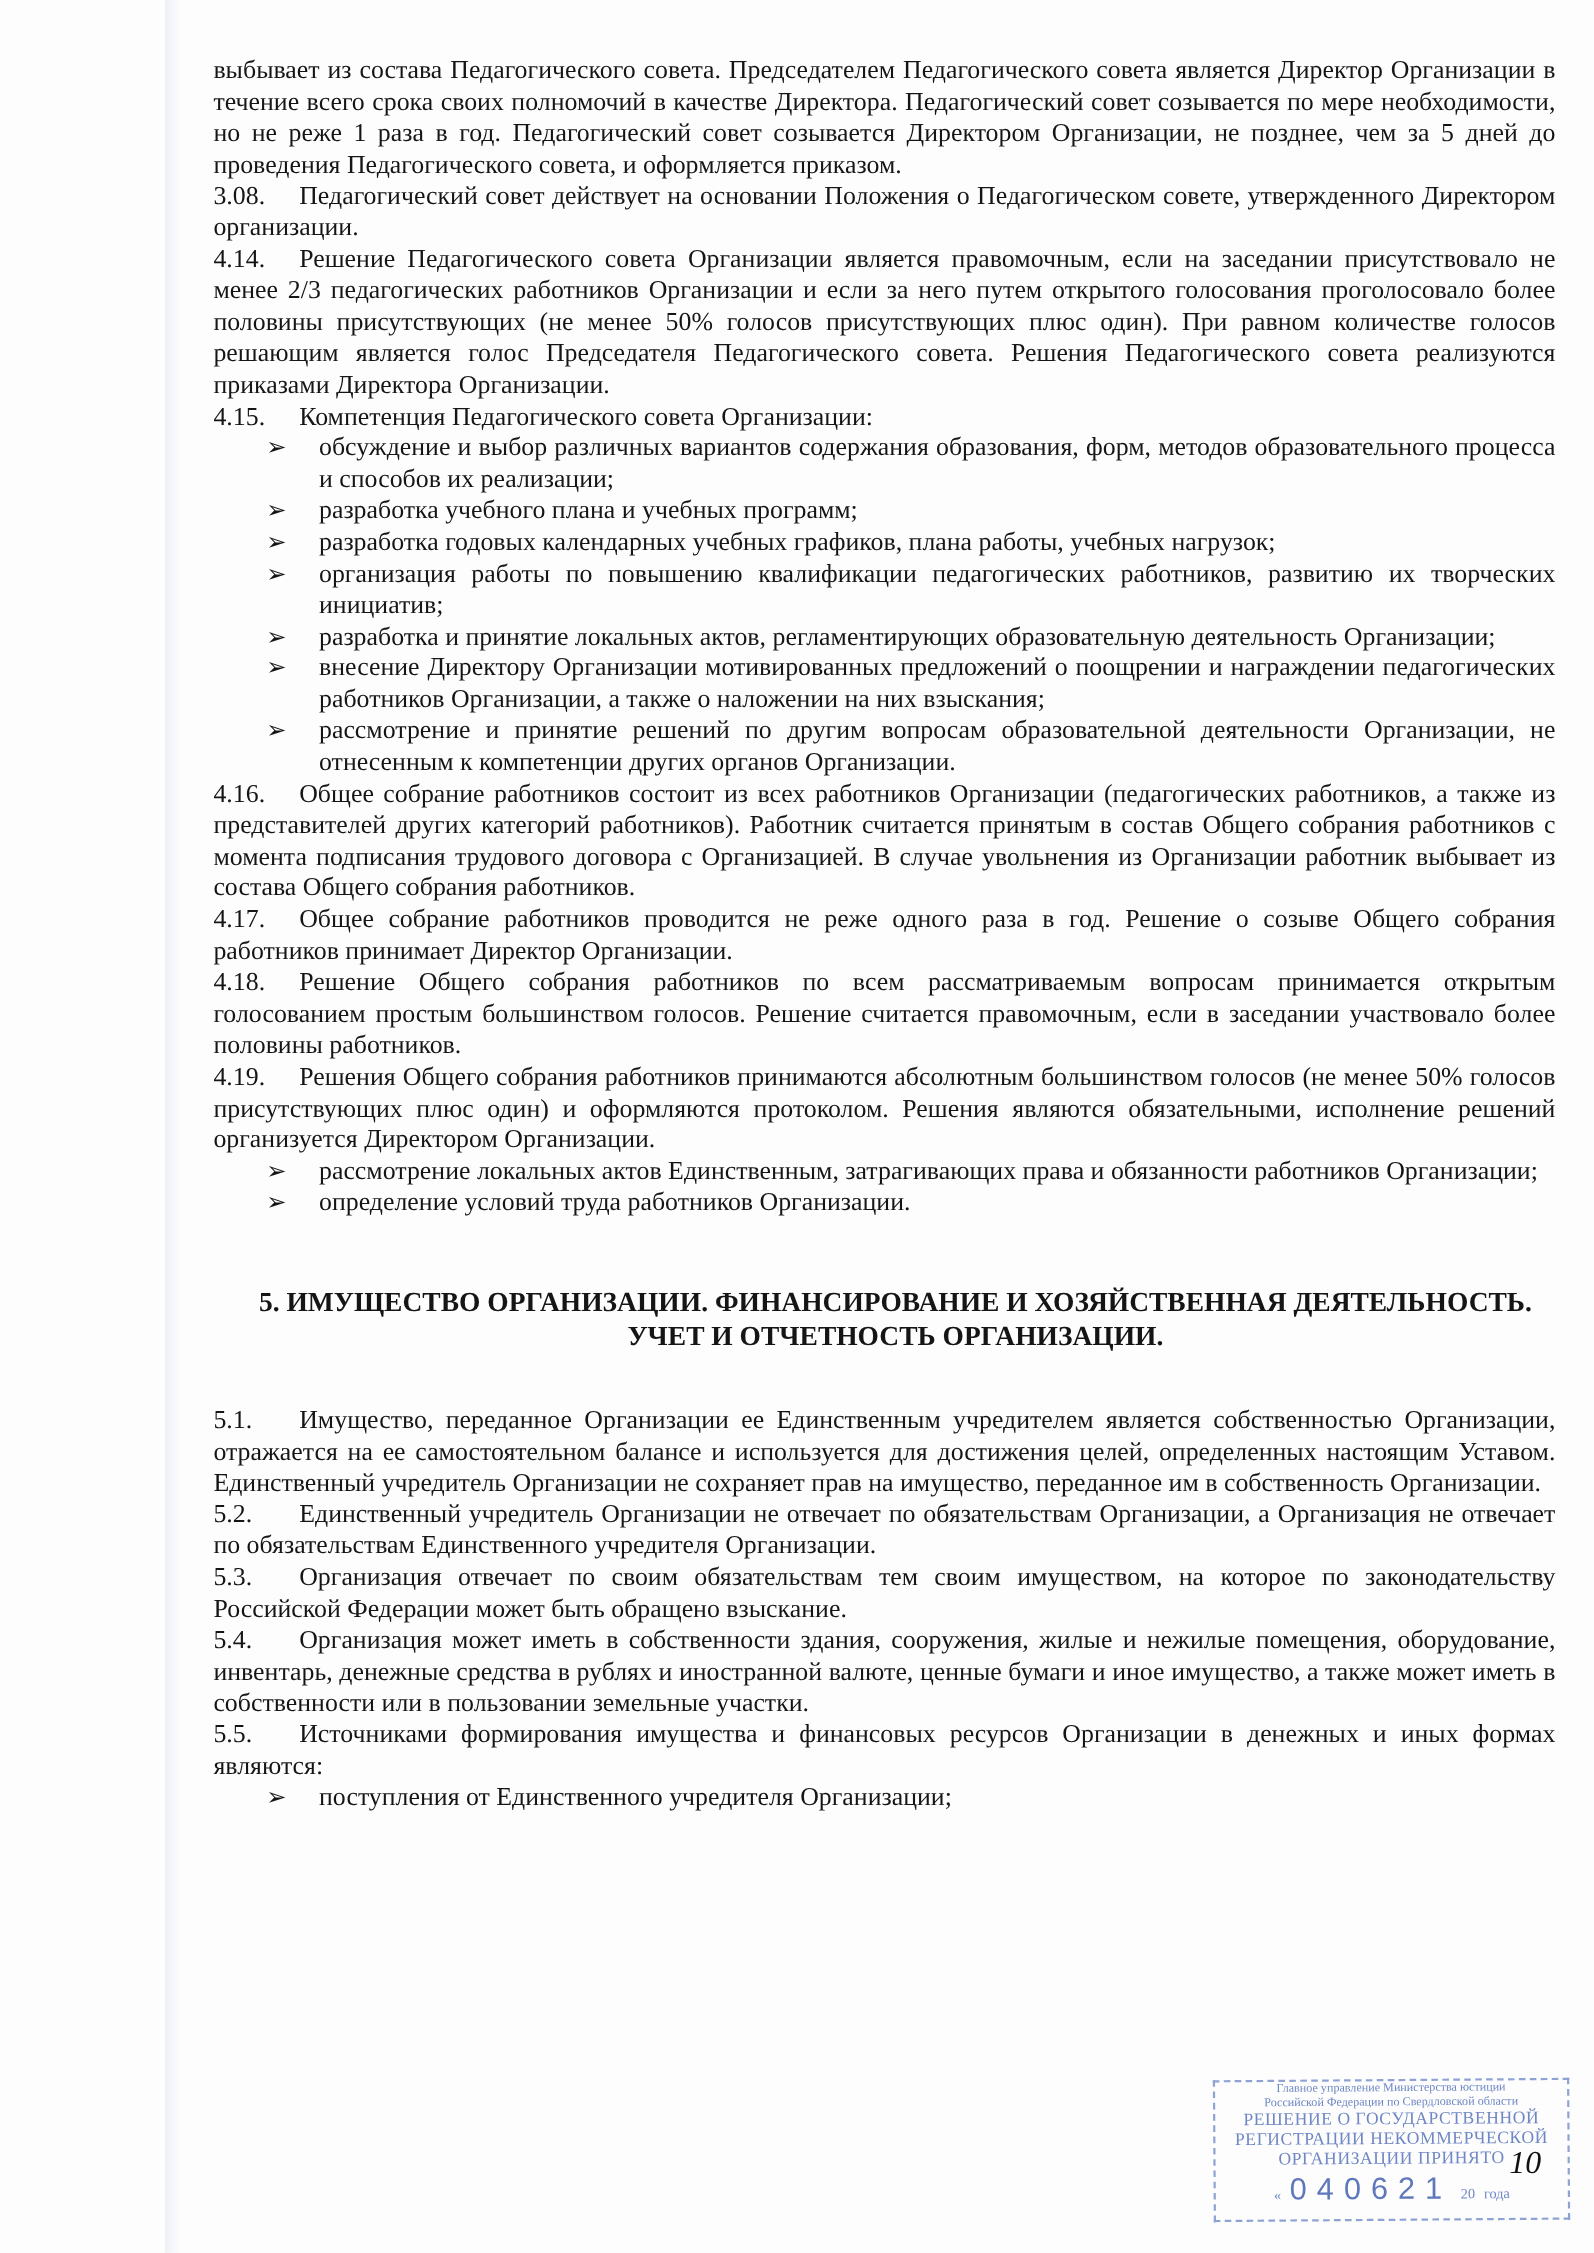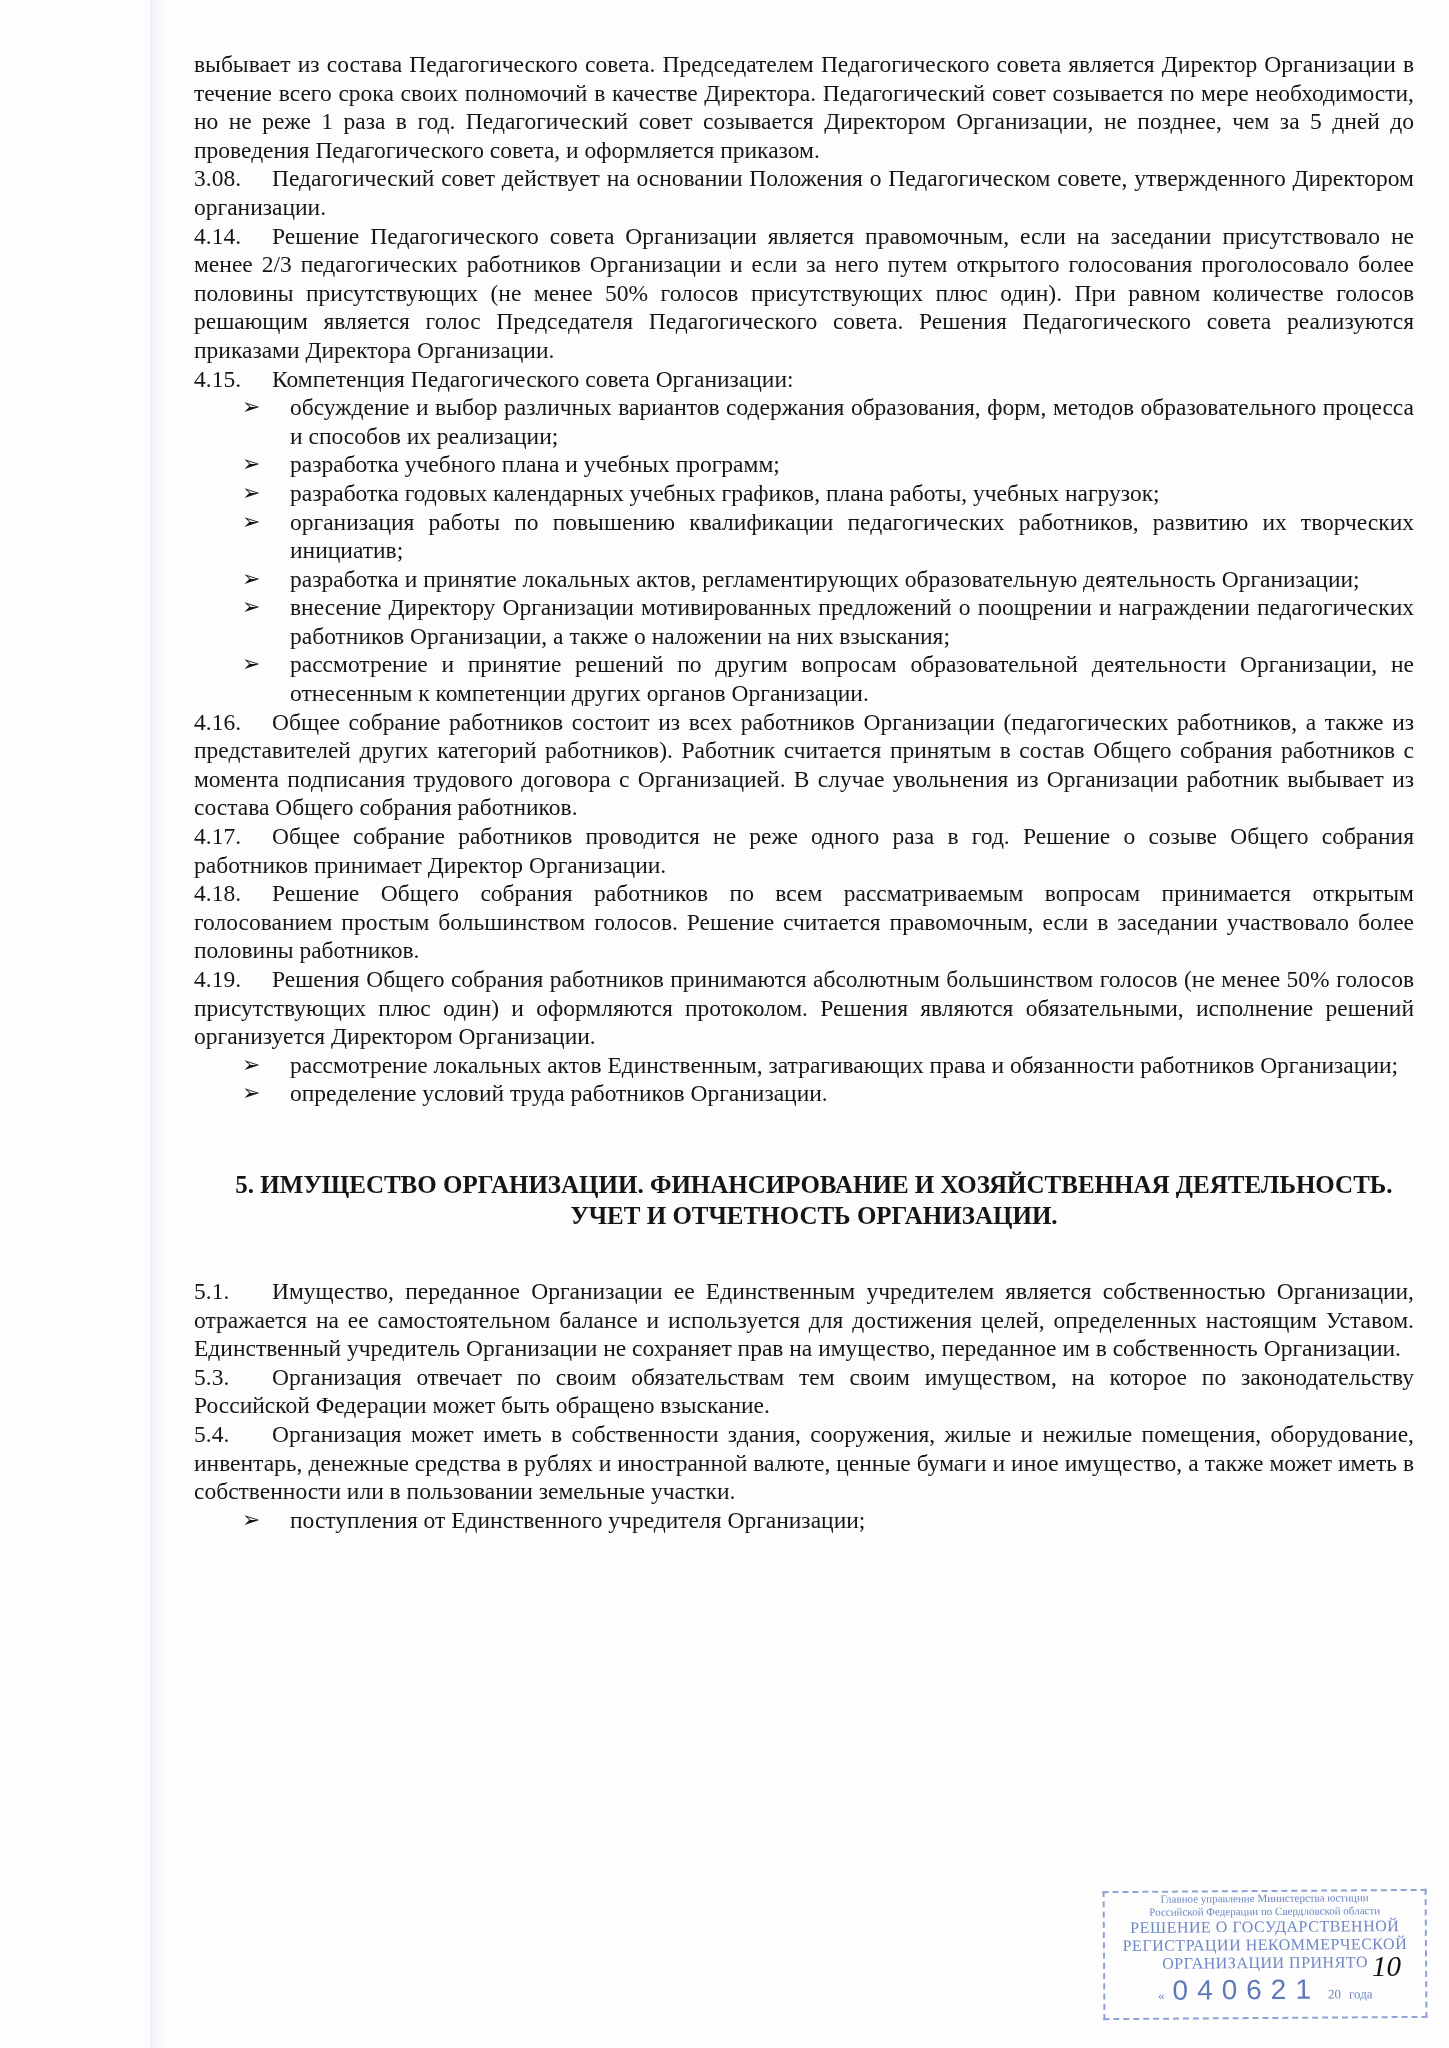"5.2. Единственный учредитель Организации" p.para { html: none -> <p><span>5.2.</span><span>Единственный учредитель Организации не отвечает по обязательствам Организации, а Организация не отвечает по обязательствам Единственного учредителя Организации.</span></p> }
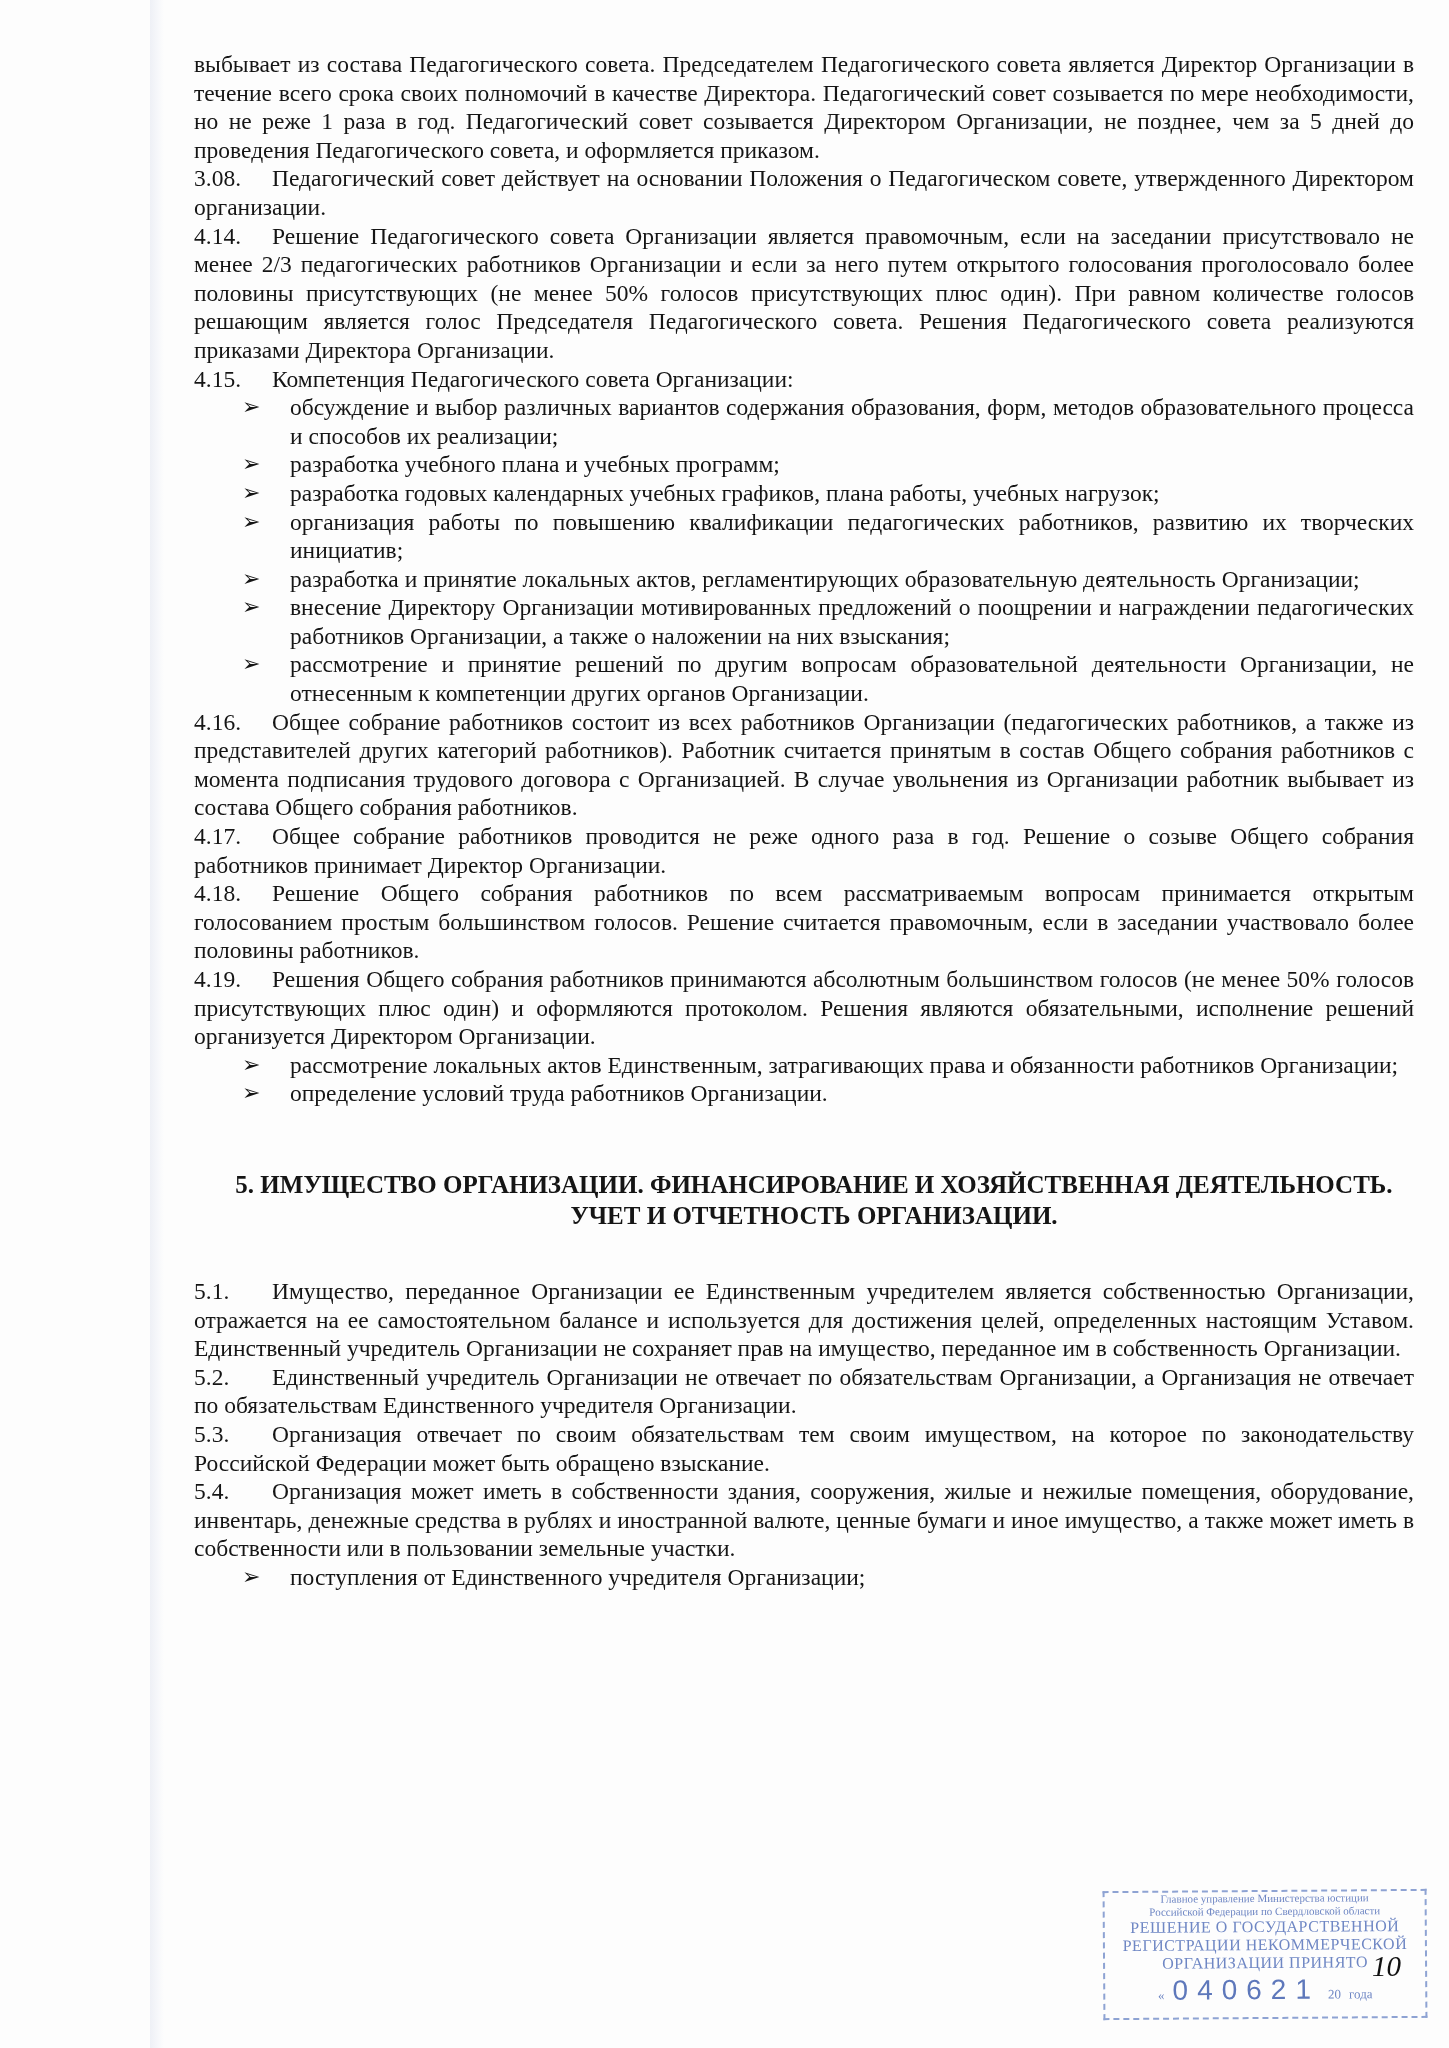"5.5. Источниками формирования имущества" p.para { html: none -> <p><span>5.5.</span><span>Источниками формирования имущества и финансовых ресурсов Организации в денежных и иных формах являются:</span></p> }
